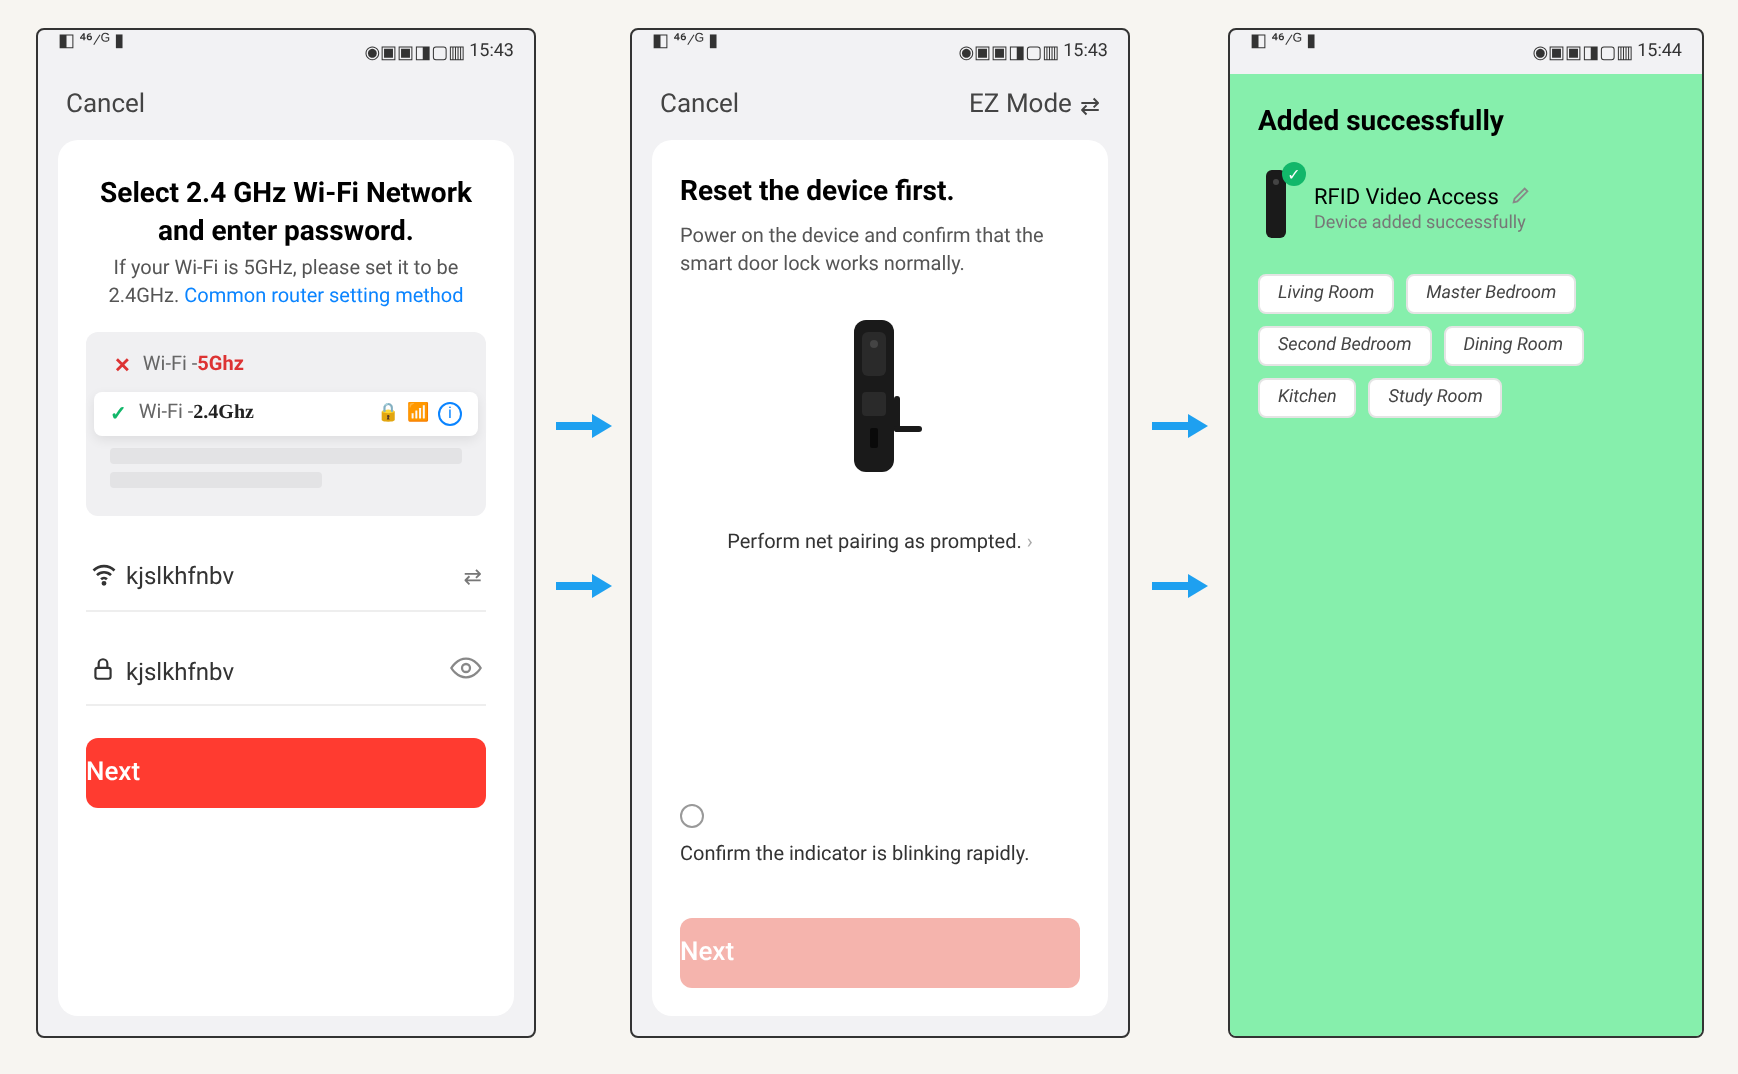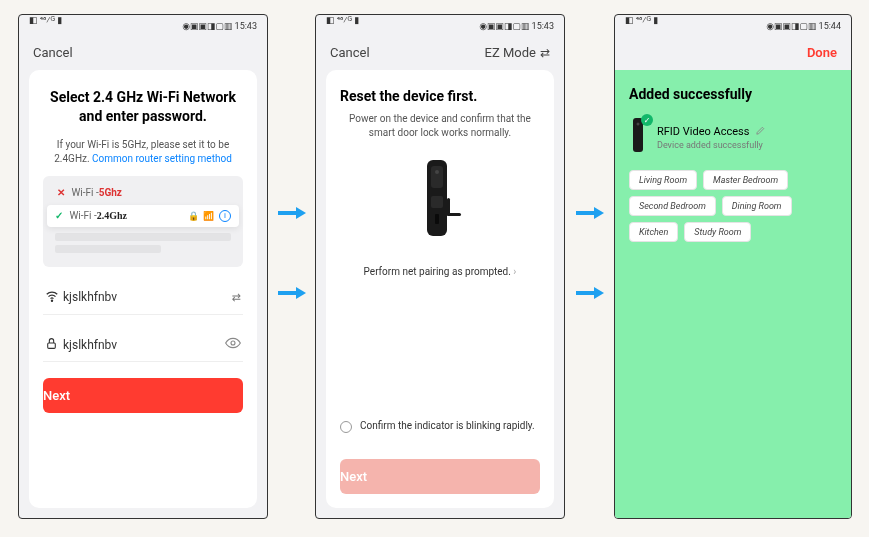"Done" div.nav-bar { html: <div> <div></div> <div>Done</div> </div> -> none }
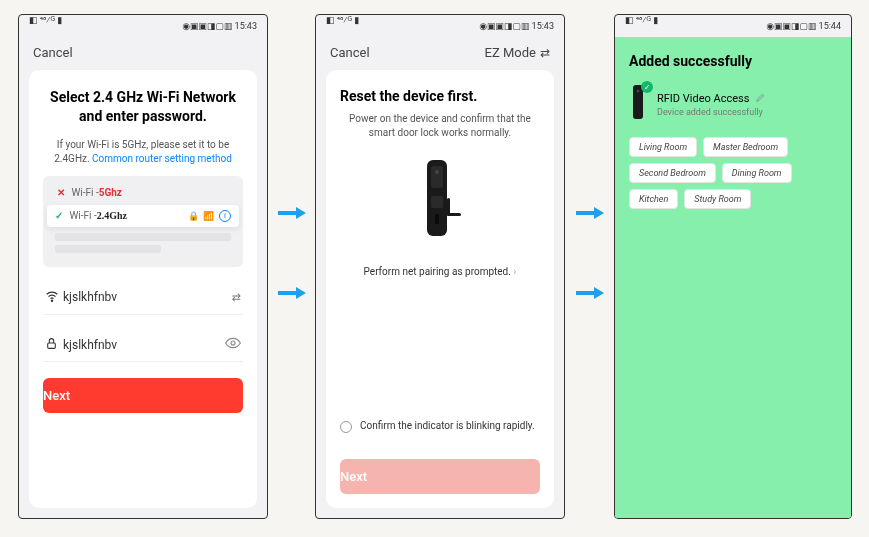"Select 2.4 GHz Wi-Fi Network" .s1-title { margin-bottom: 12px -> 2px }
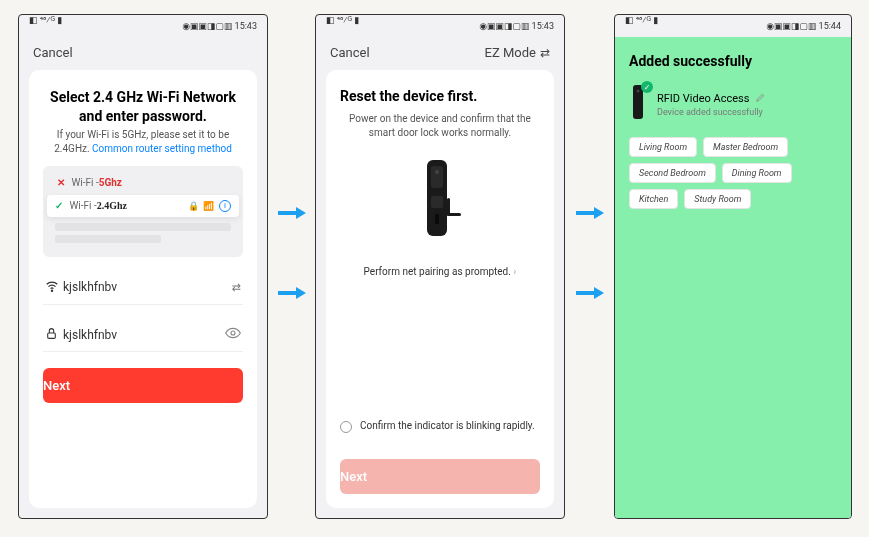"Power on the device and" .s2-sub { text-align: center -> none }
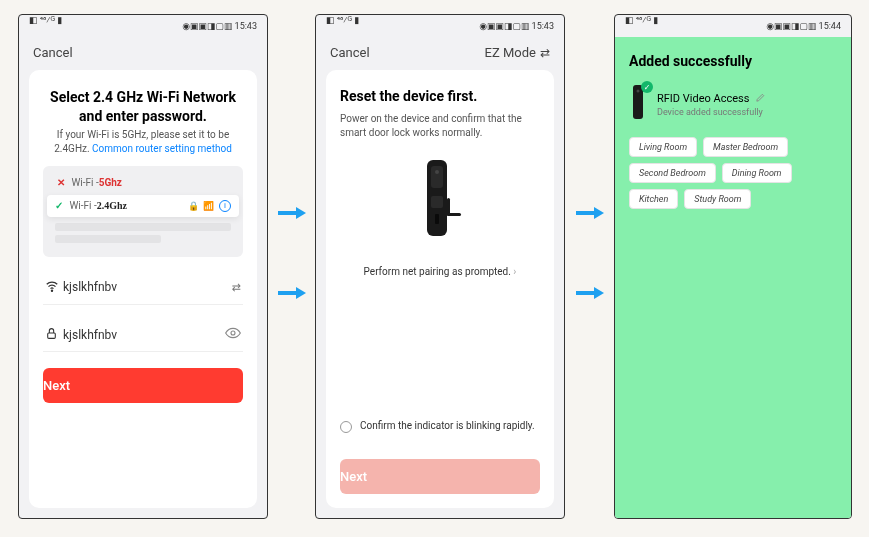"Confirm the indicator is blinking" .confirm-row { flex-direction: none -> column }
